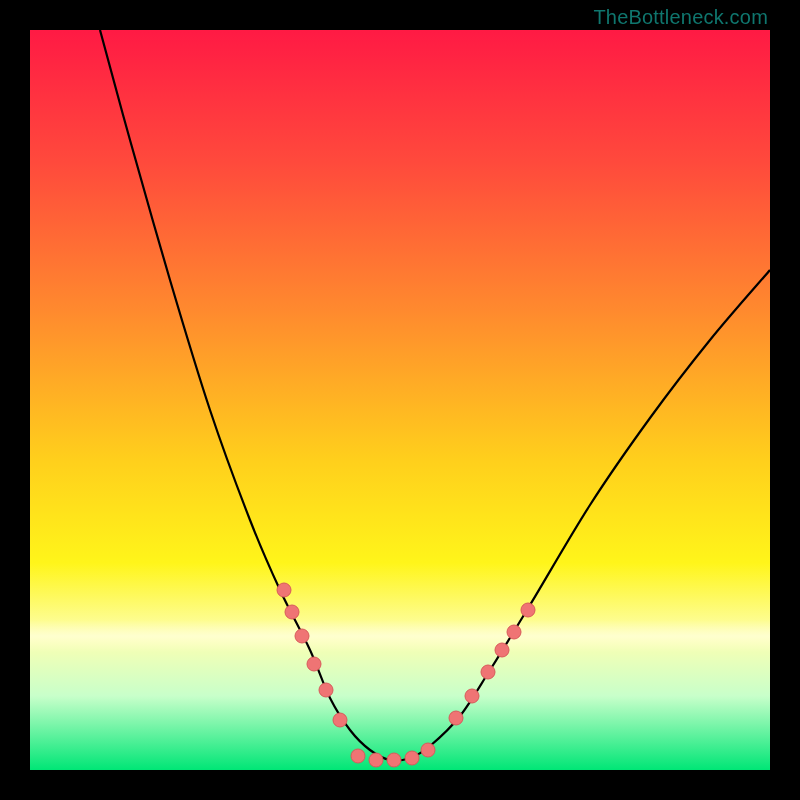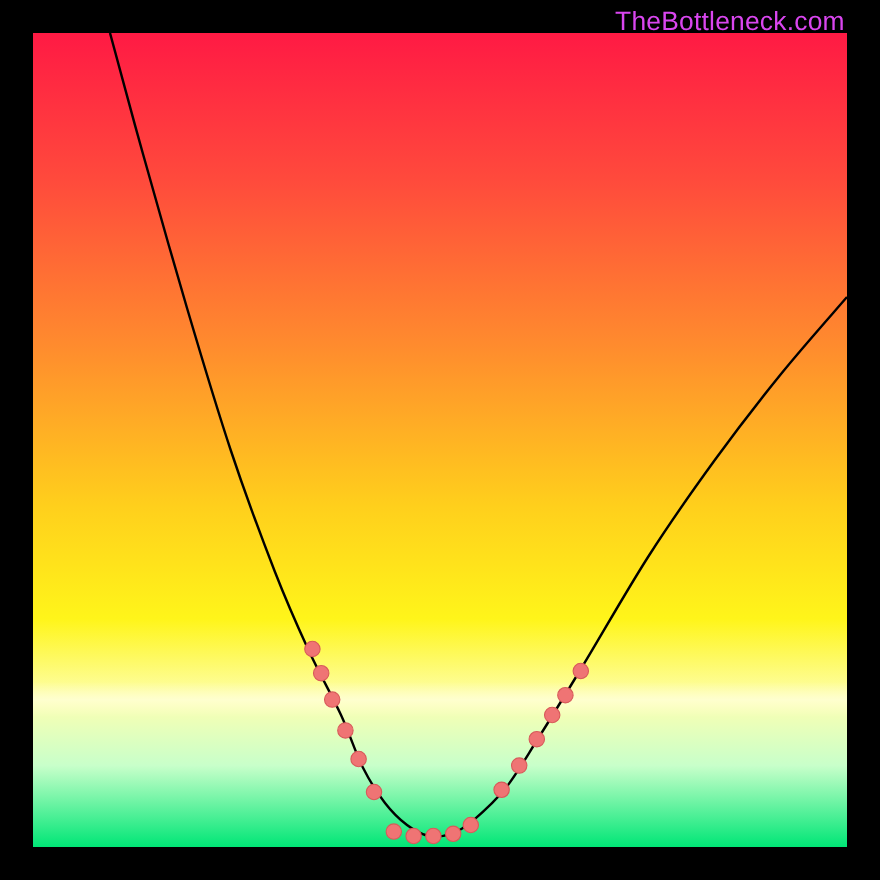"TheBottleneck.com" .watermark { color: #d946ef -> #0f766e; font-size: 24px -> 20px }
